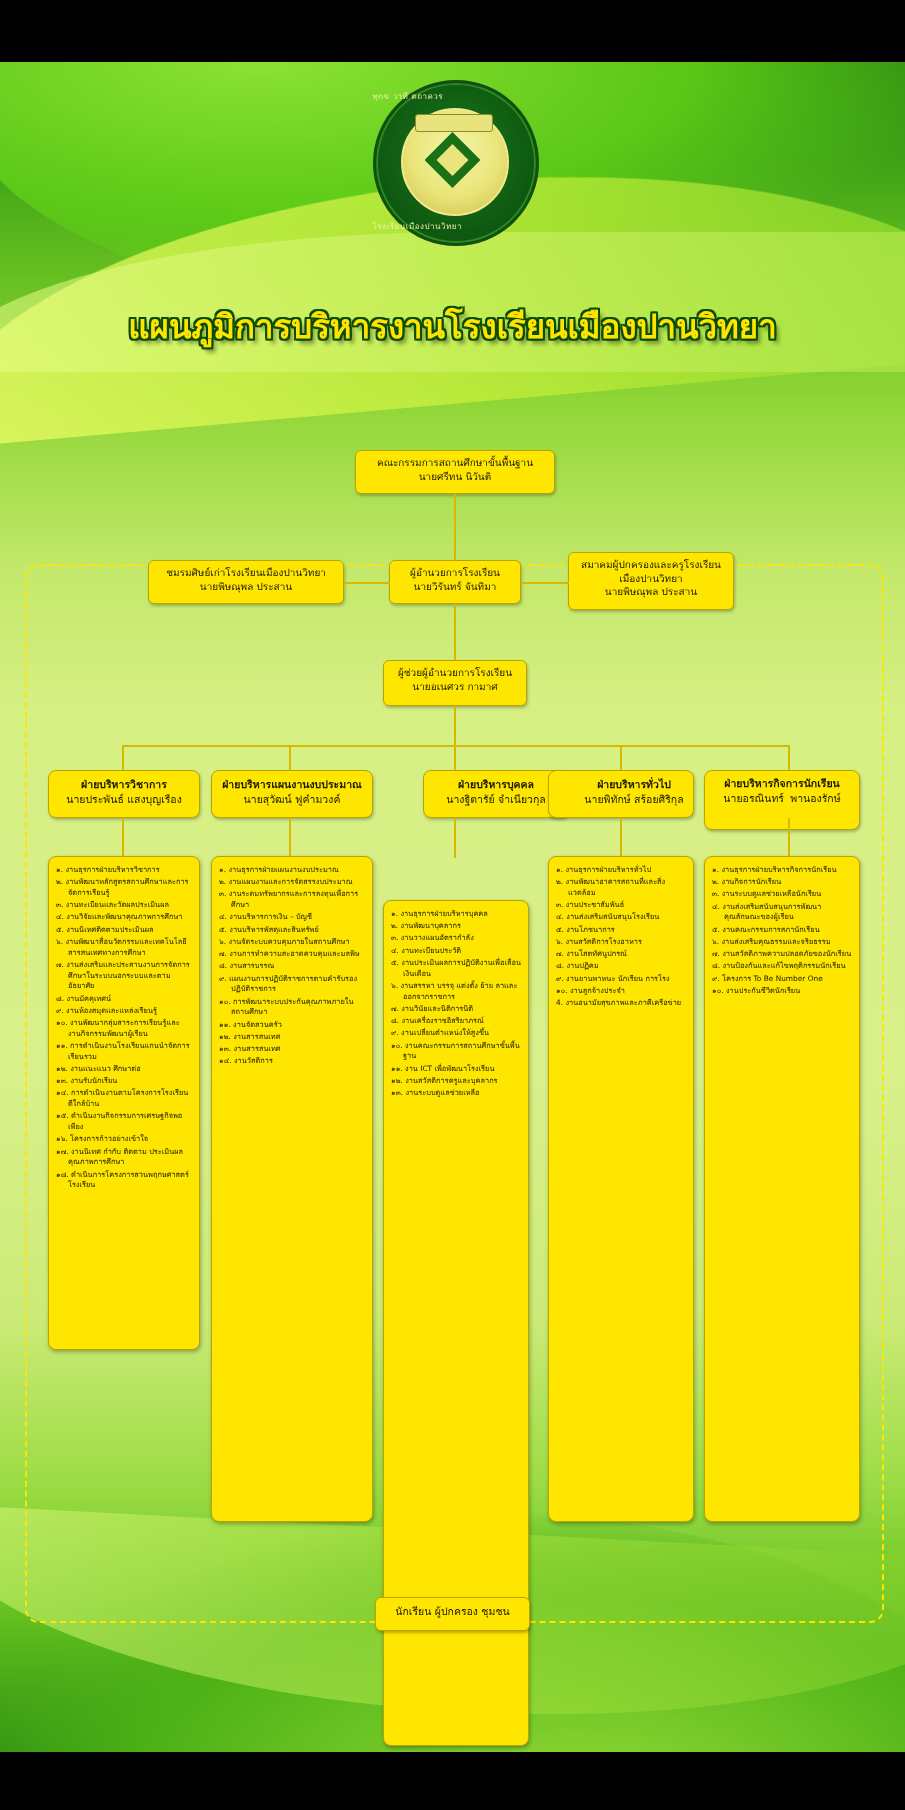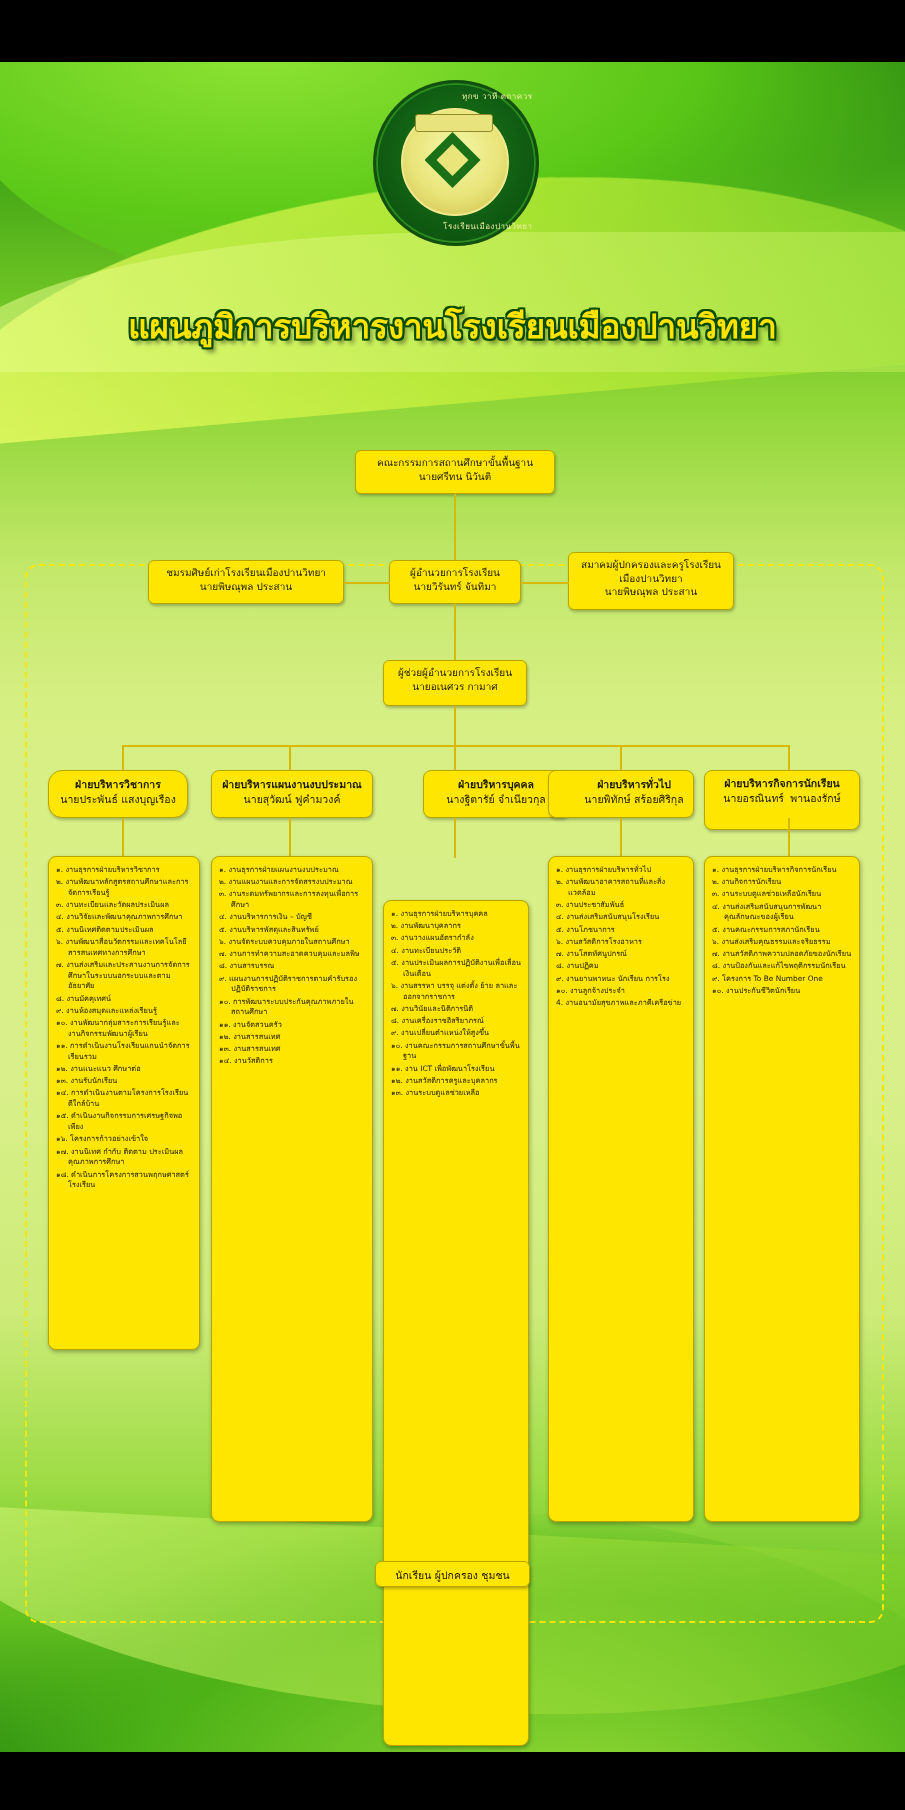"ทุกข วาที ตถาควร" .logo .txt-top,.logo .txt-bot { text-align: right -> left }
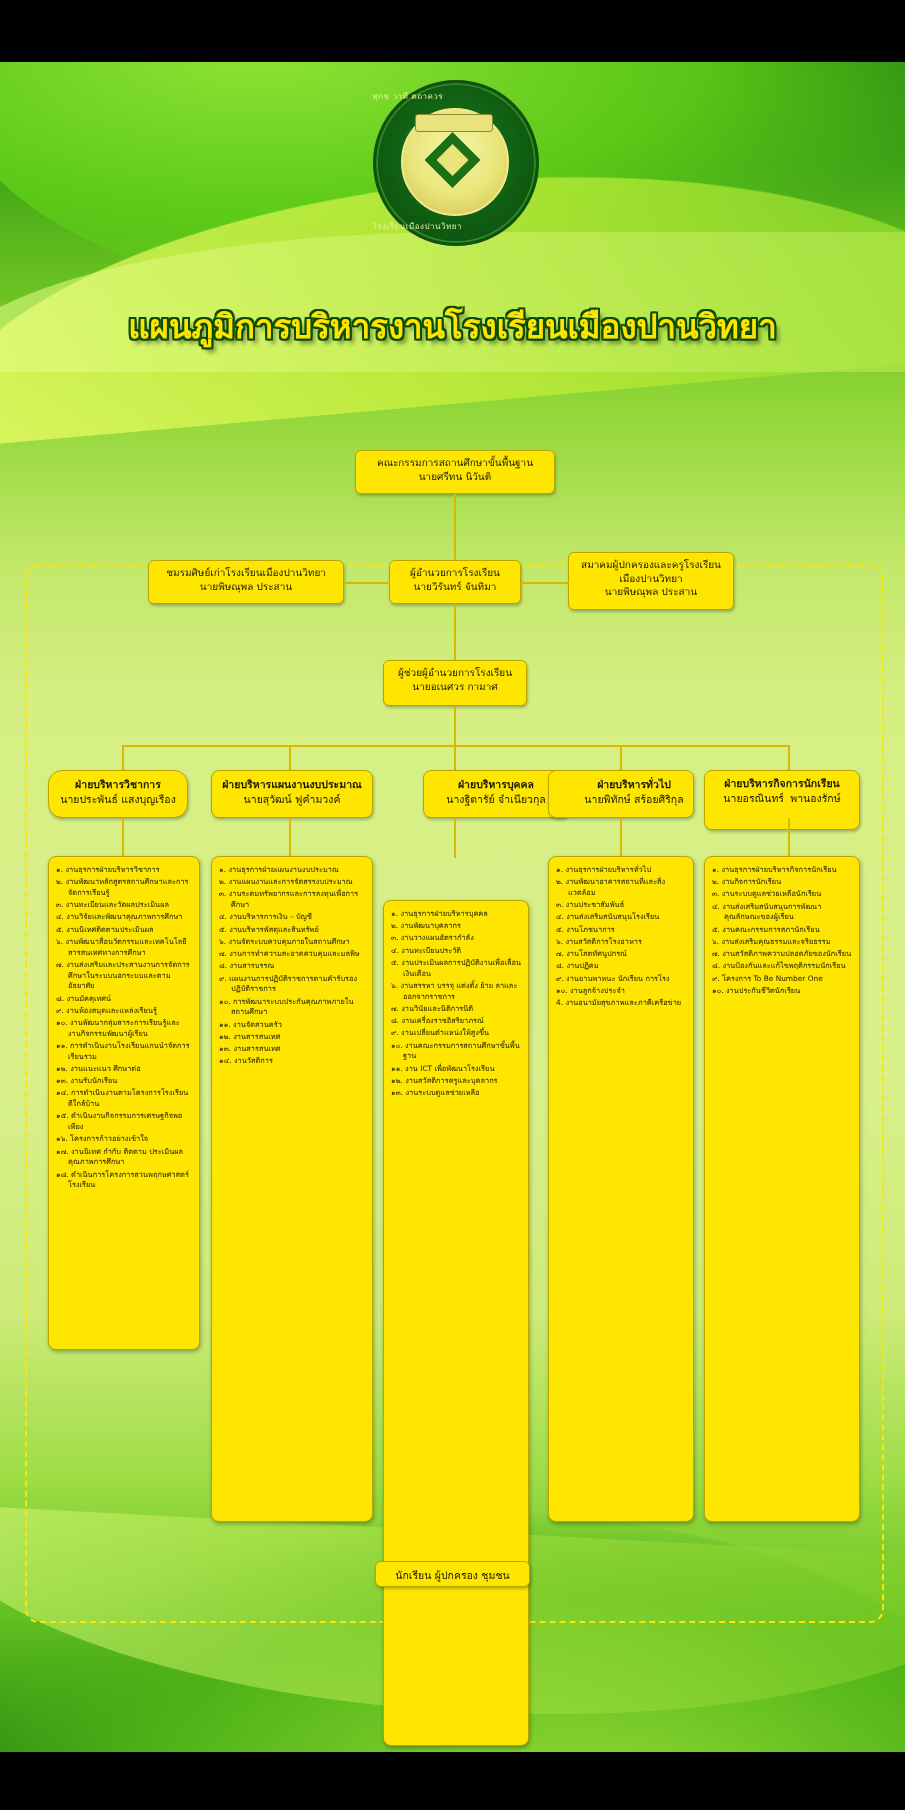"ฝ่ายบริหารวิชาการ" div.dept { border-radius: 14px -> none; width: 140px -> 152px }
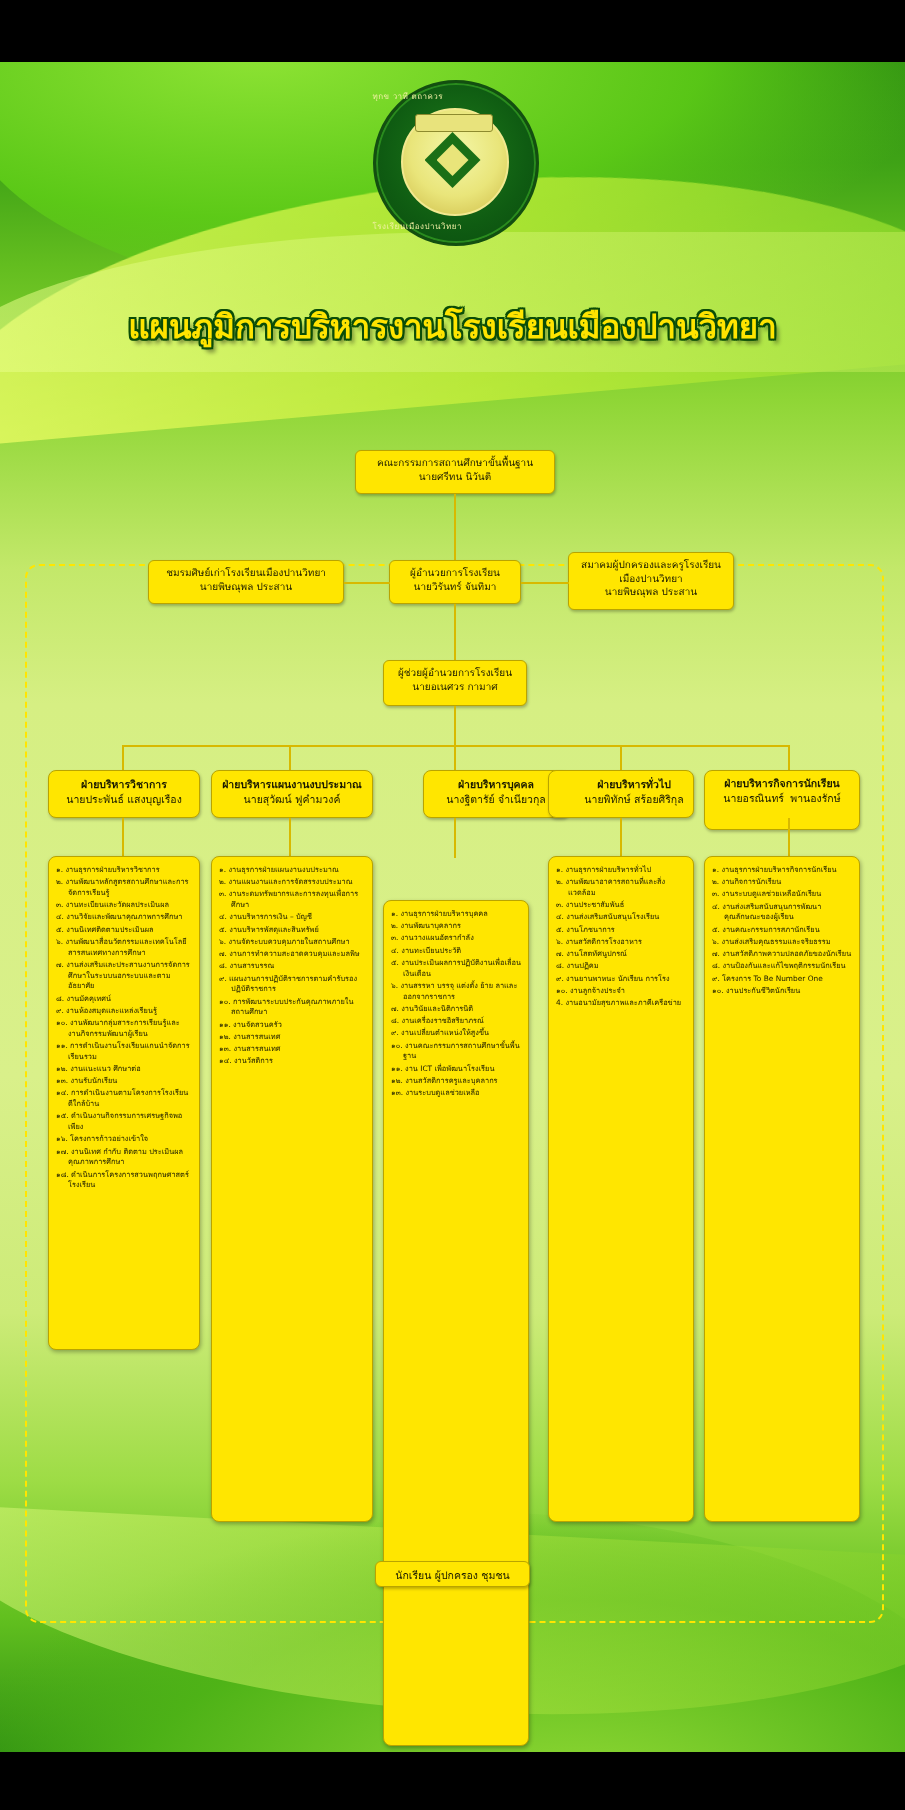"นักเรียน ผู้ปกครอง ชุมชน" div.bottom-bar { height: 26px -> 34px; top: 1169px -> 1205px }
